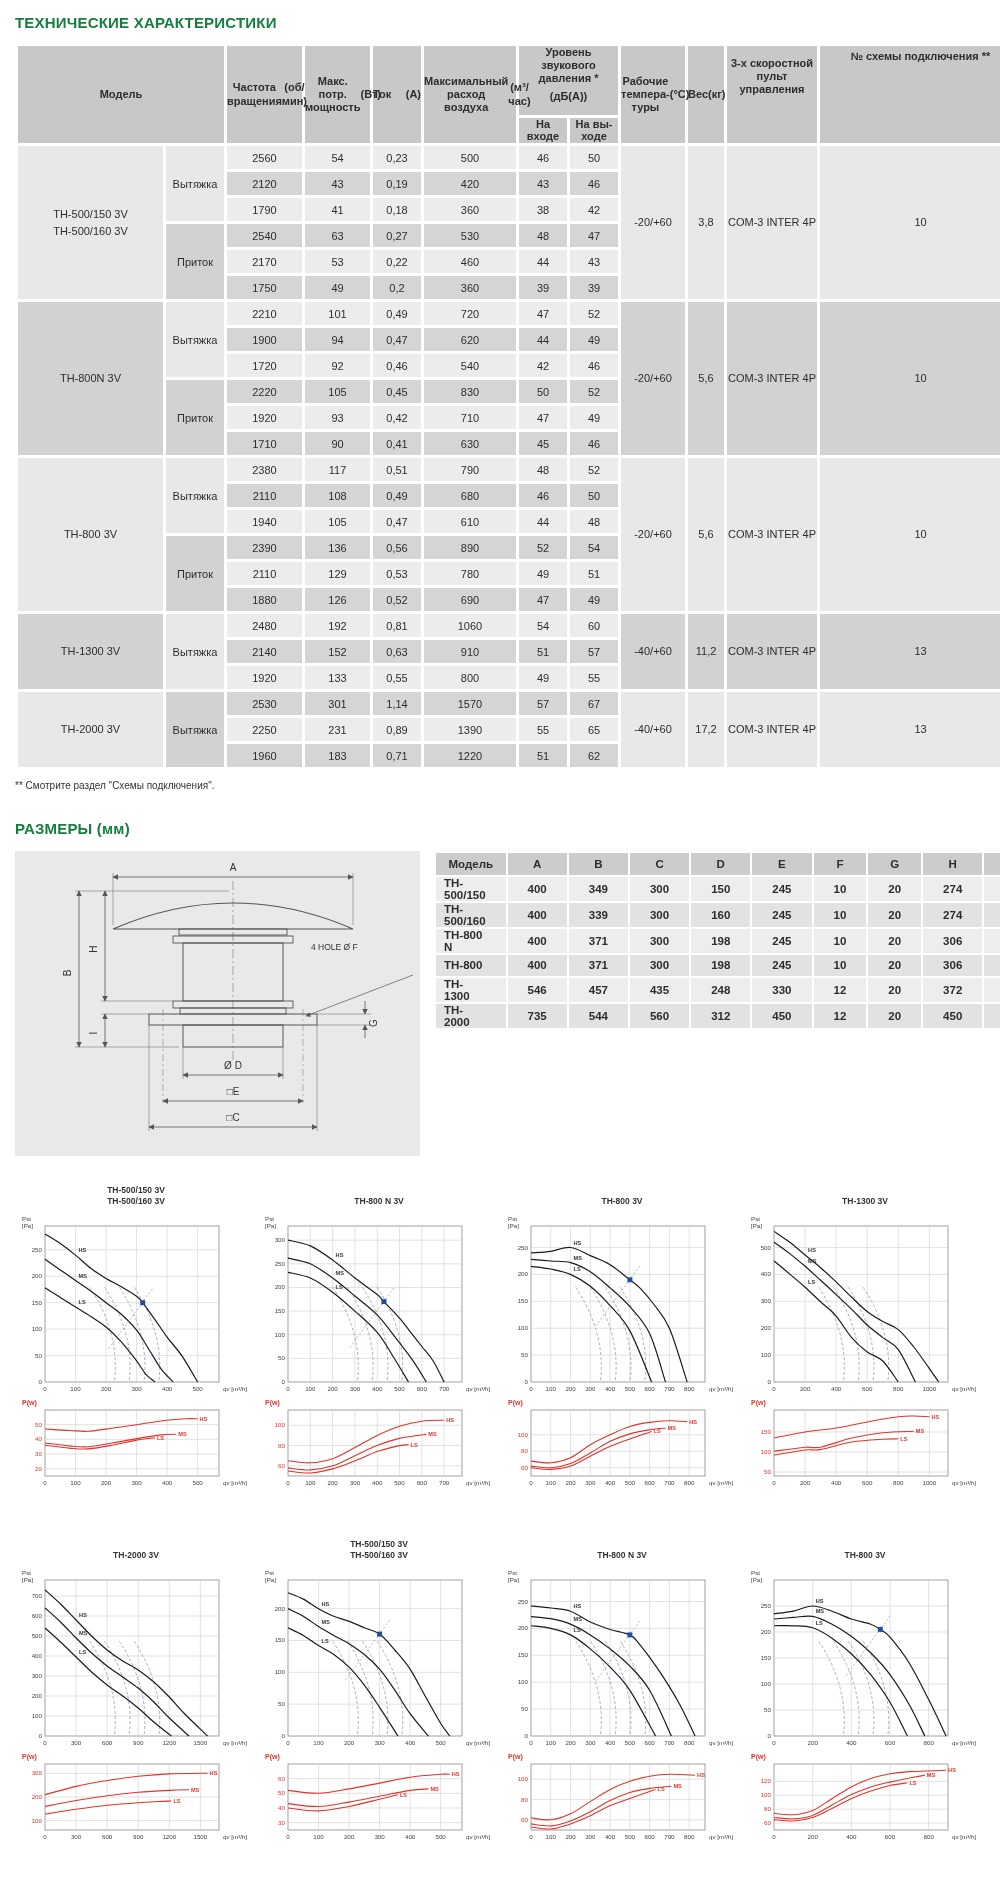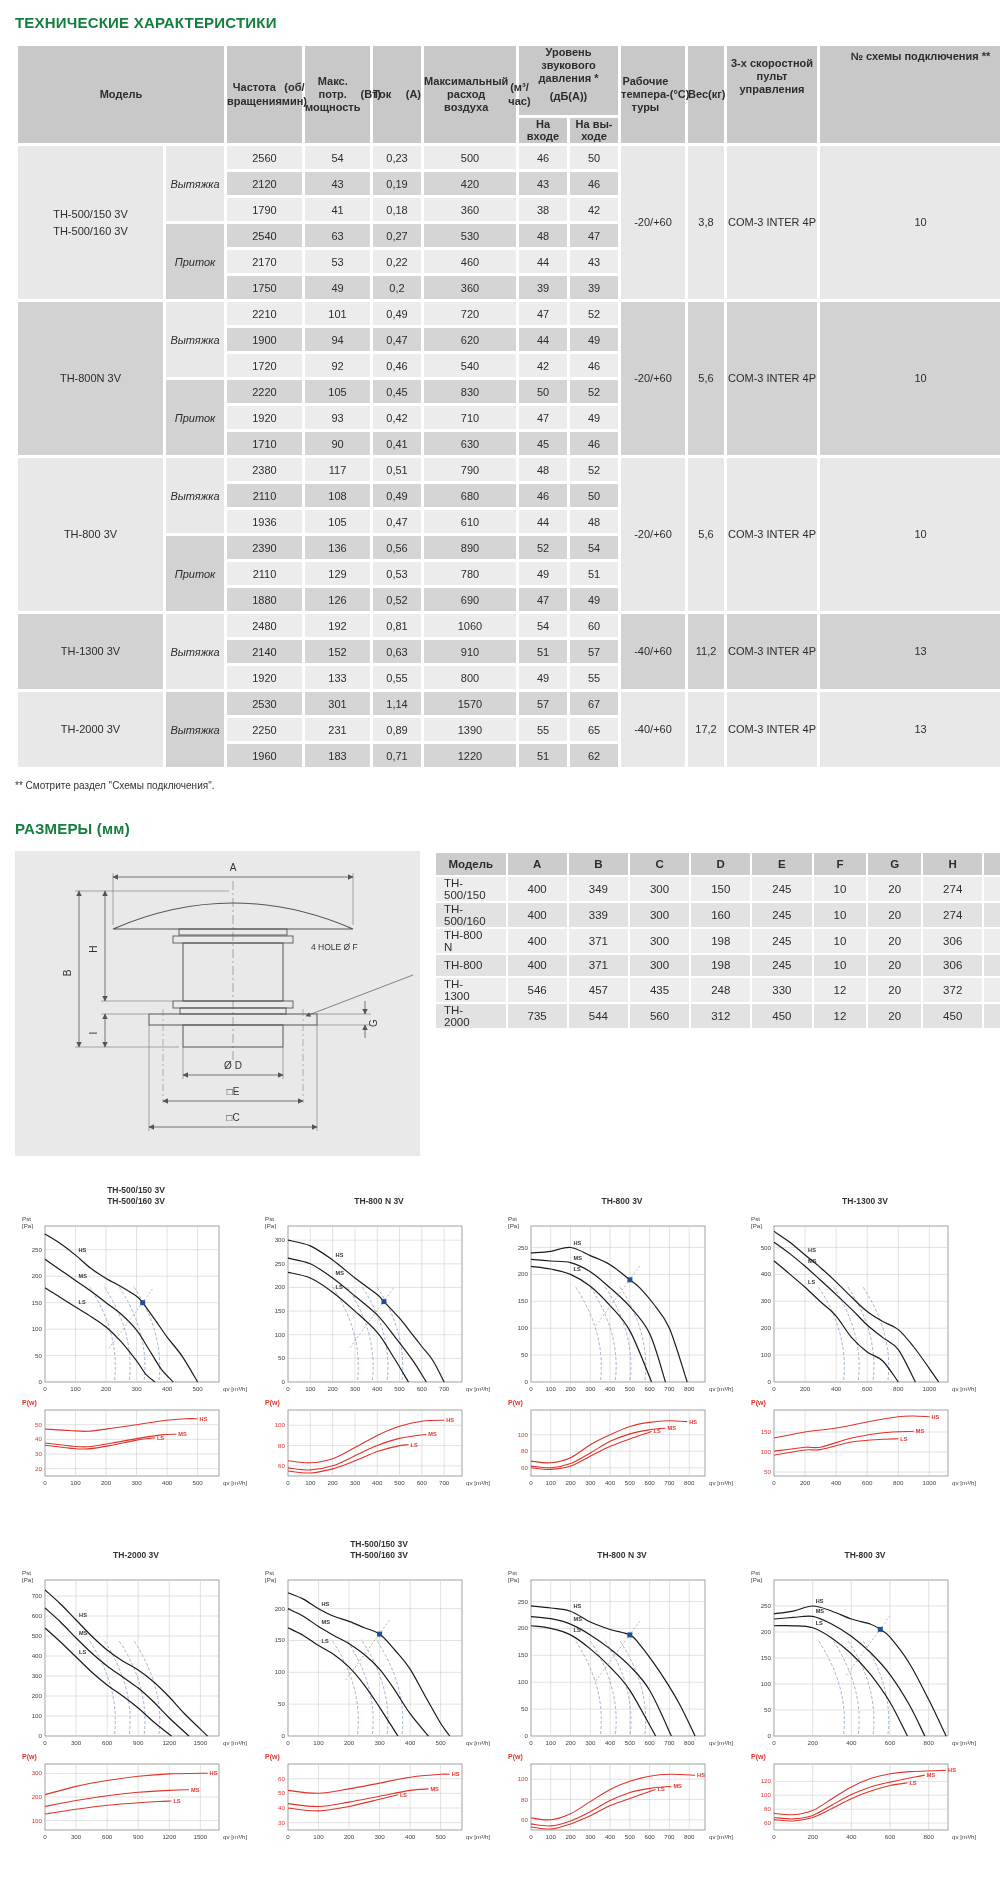"Вытяжка" td.mode { font-style: italic -> none }
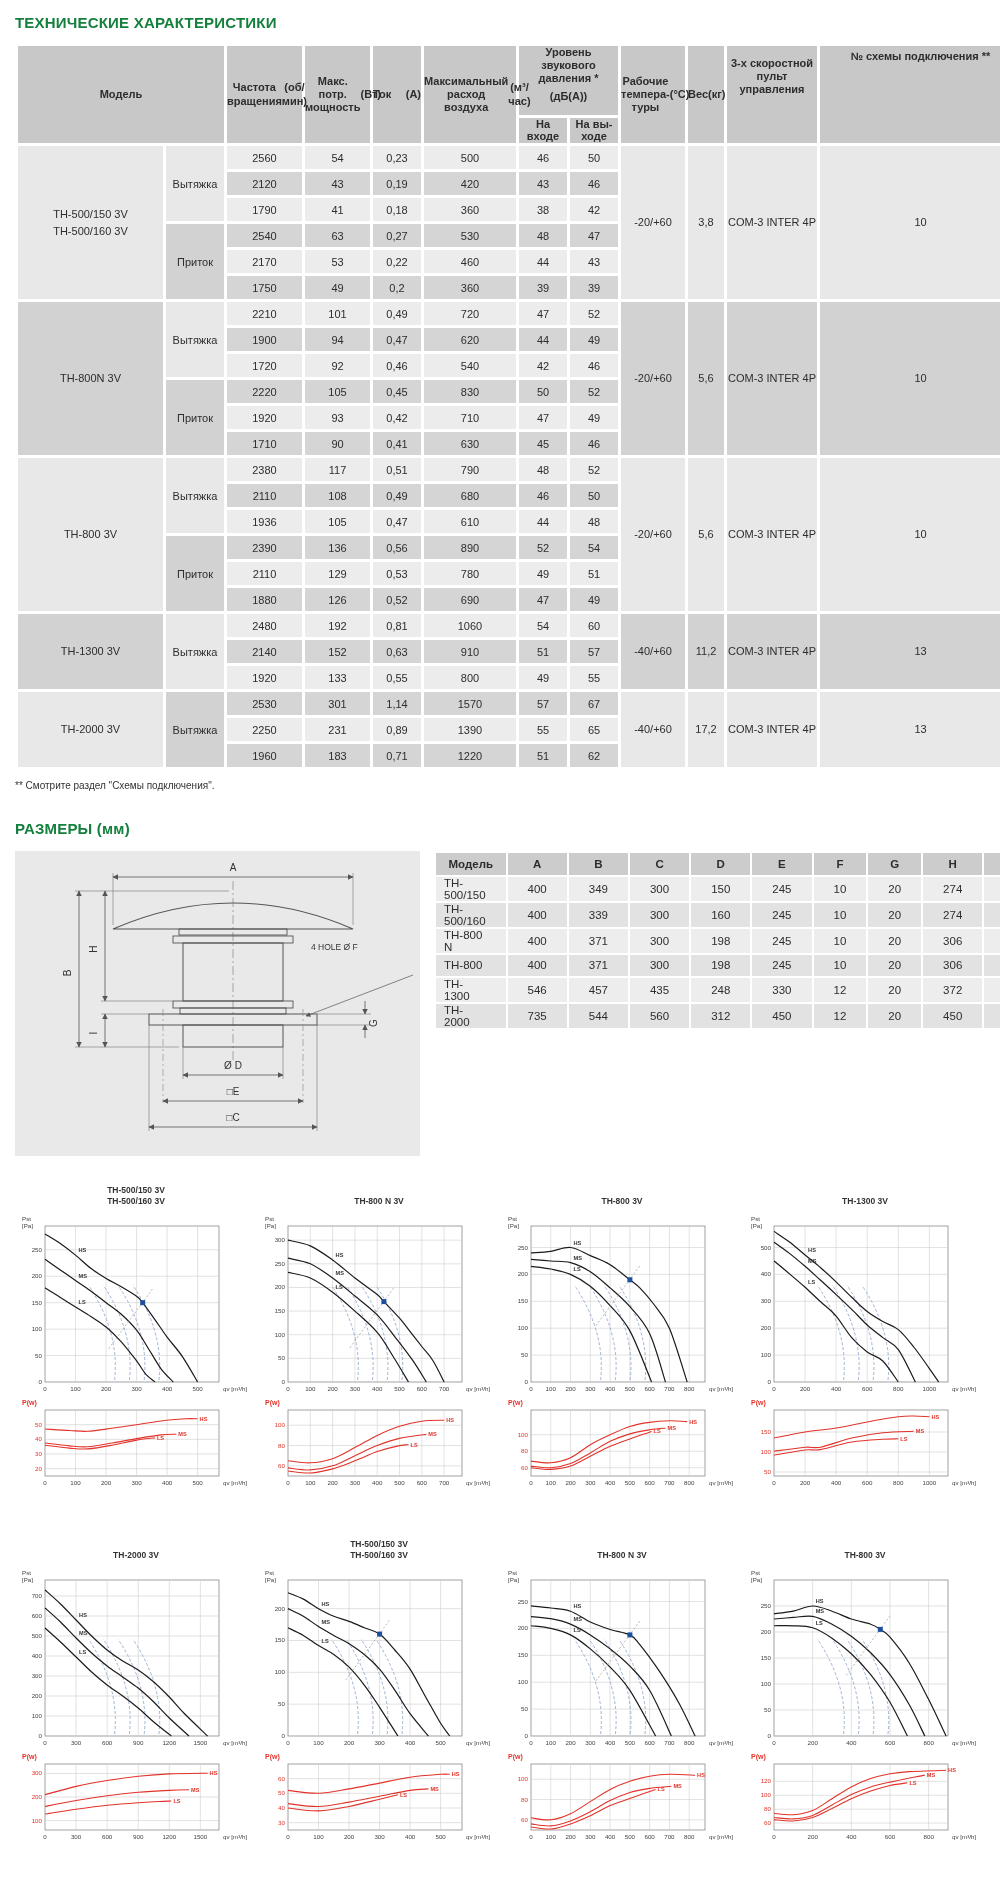"1936" td.num { text: 1936 -> 1940 }
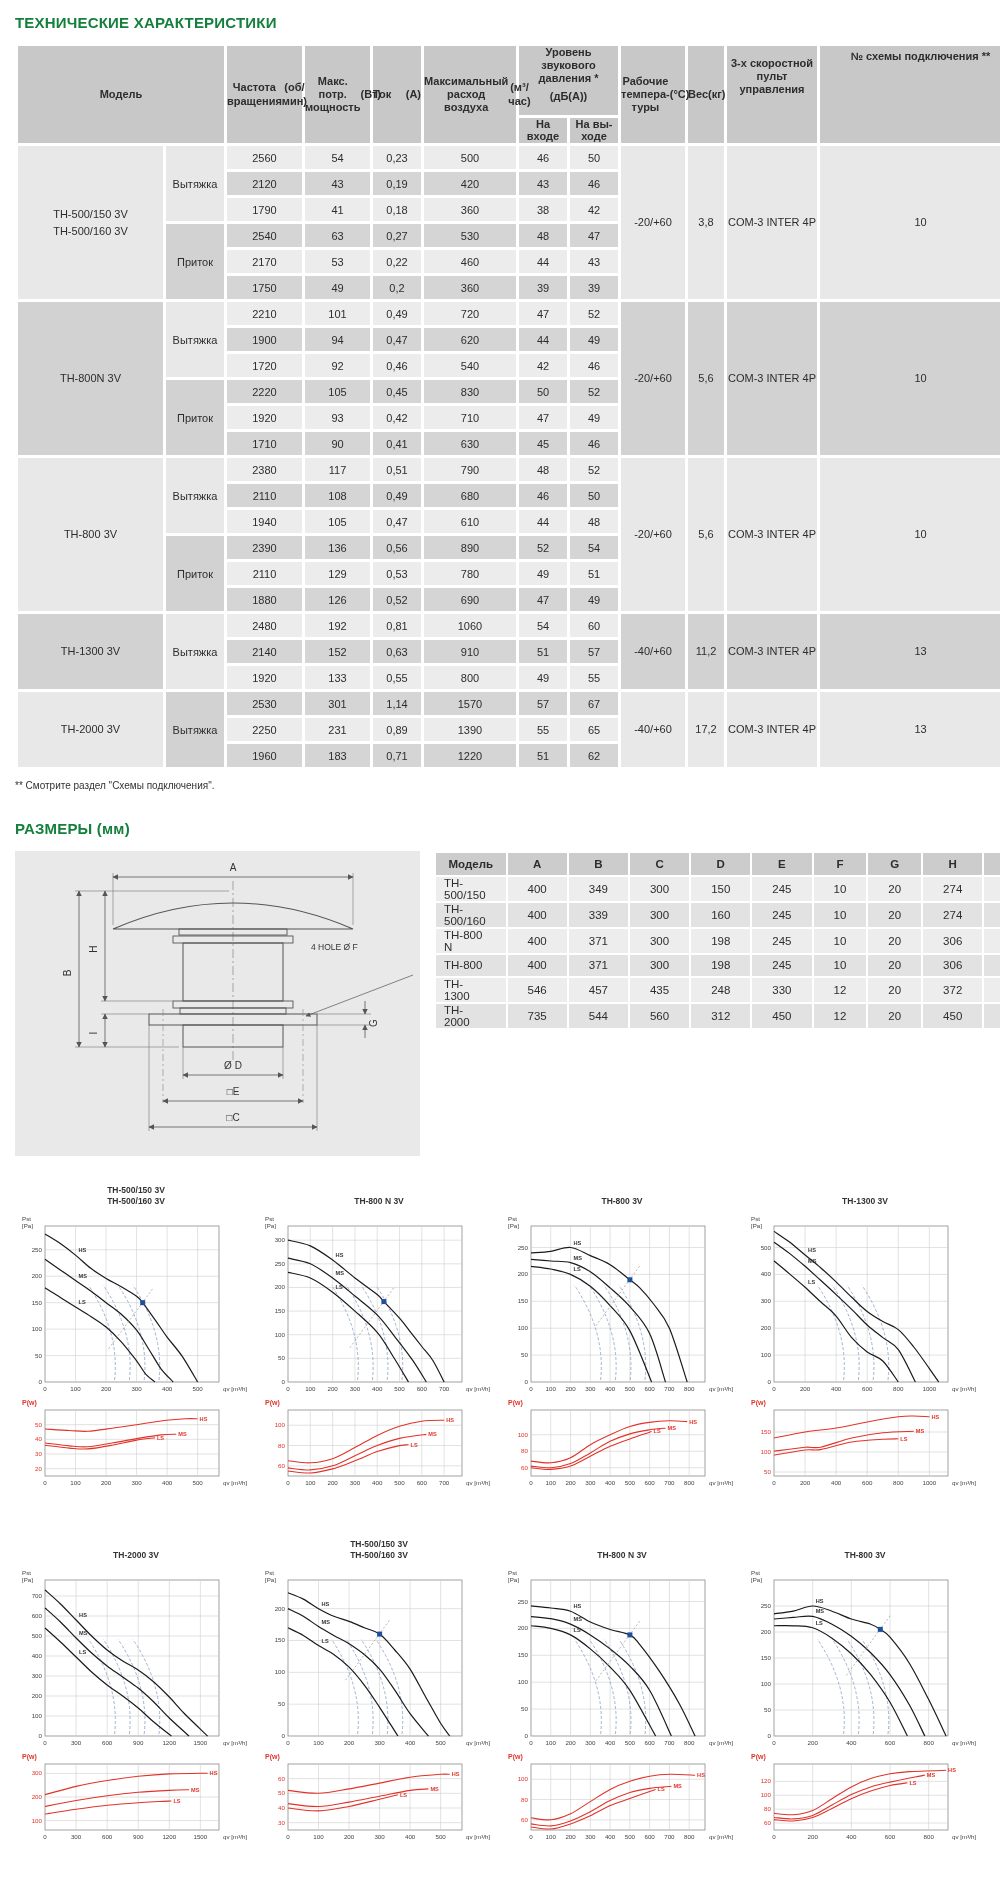"TH-500/150" table.dims td { font-weight: none -> bold }
